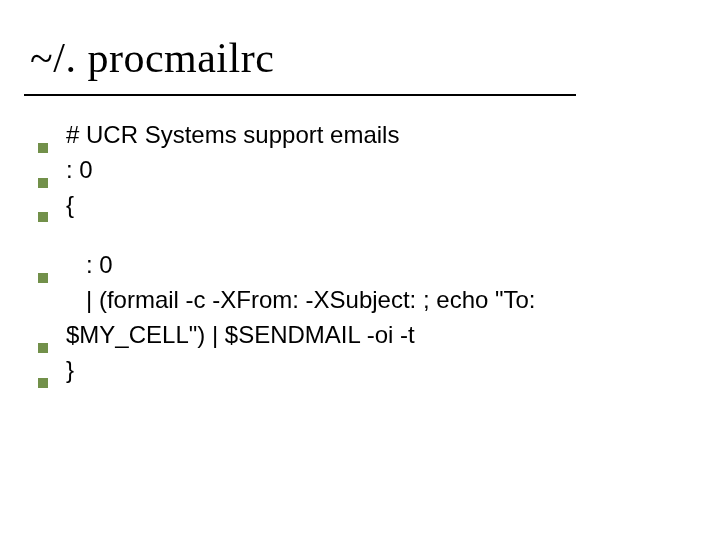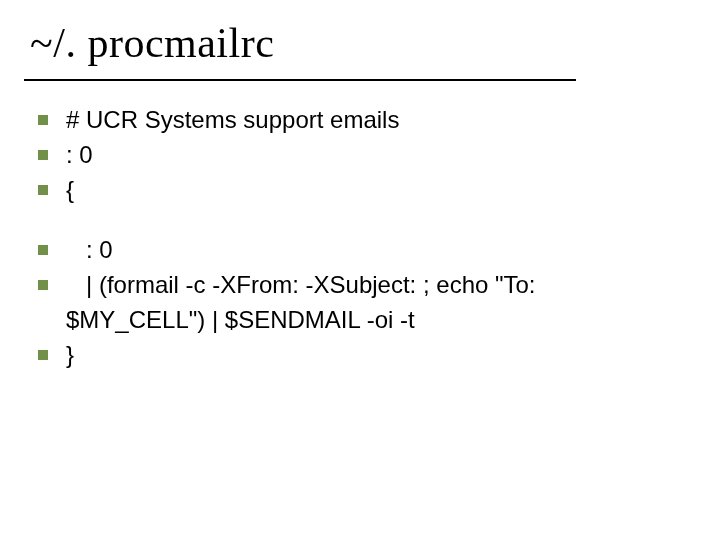"~/. procmailrc" .slide { padding: 1px 24px 24px 24px -> 16px 24px 24px 24px }
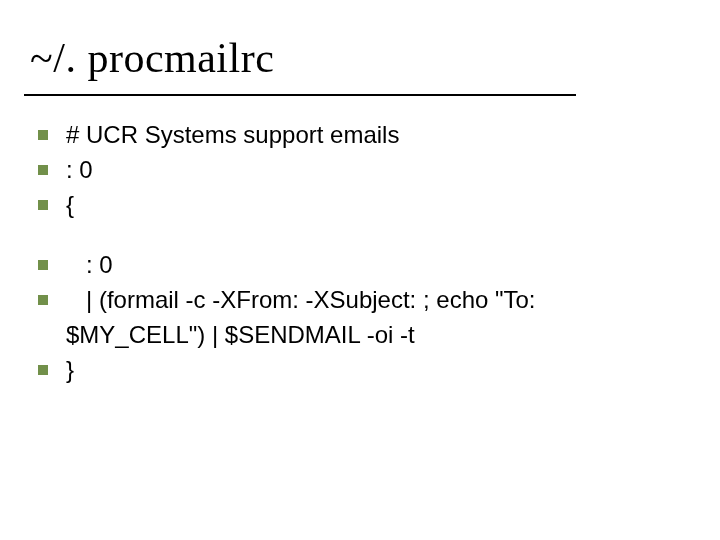"# UCR Systems support emails" .line { align-items: flex-start -> flex-end }
